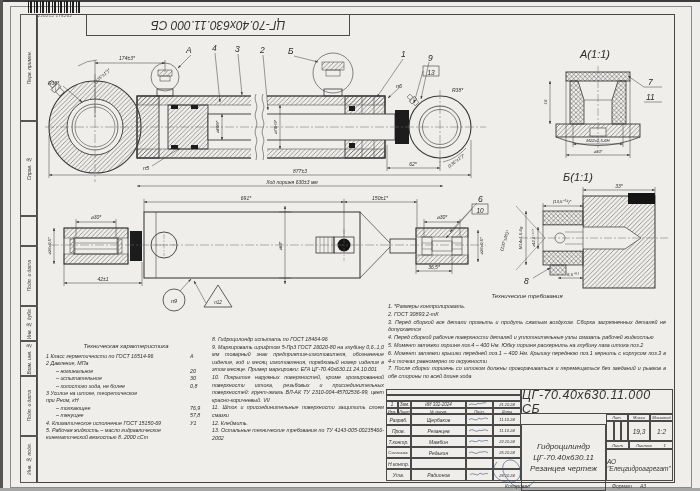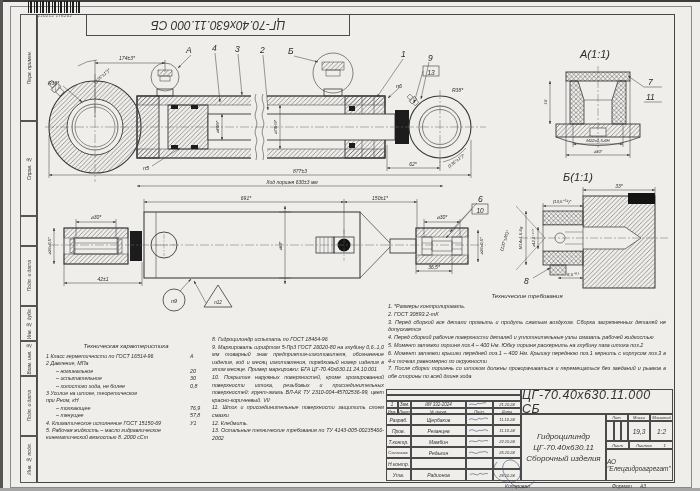"Гидроцилиндр" div.cell { top: 414px -> 424px }
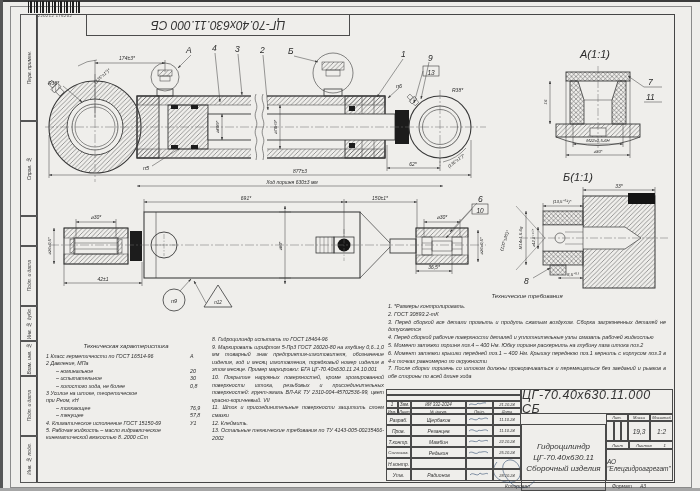"Сборочный изделия" span { text: Сборочный изделия -> Резанцев чертеж }
